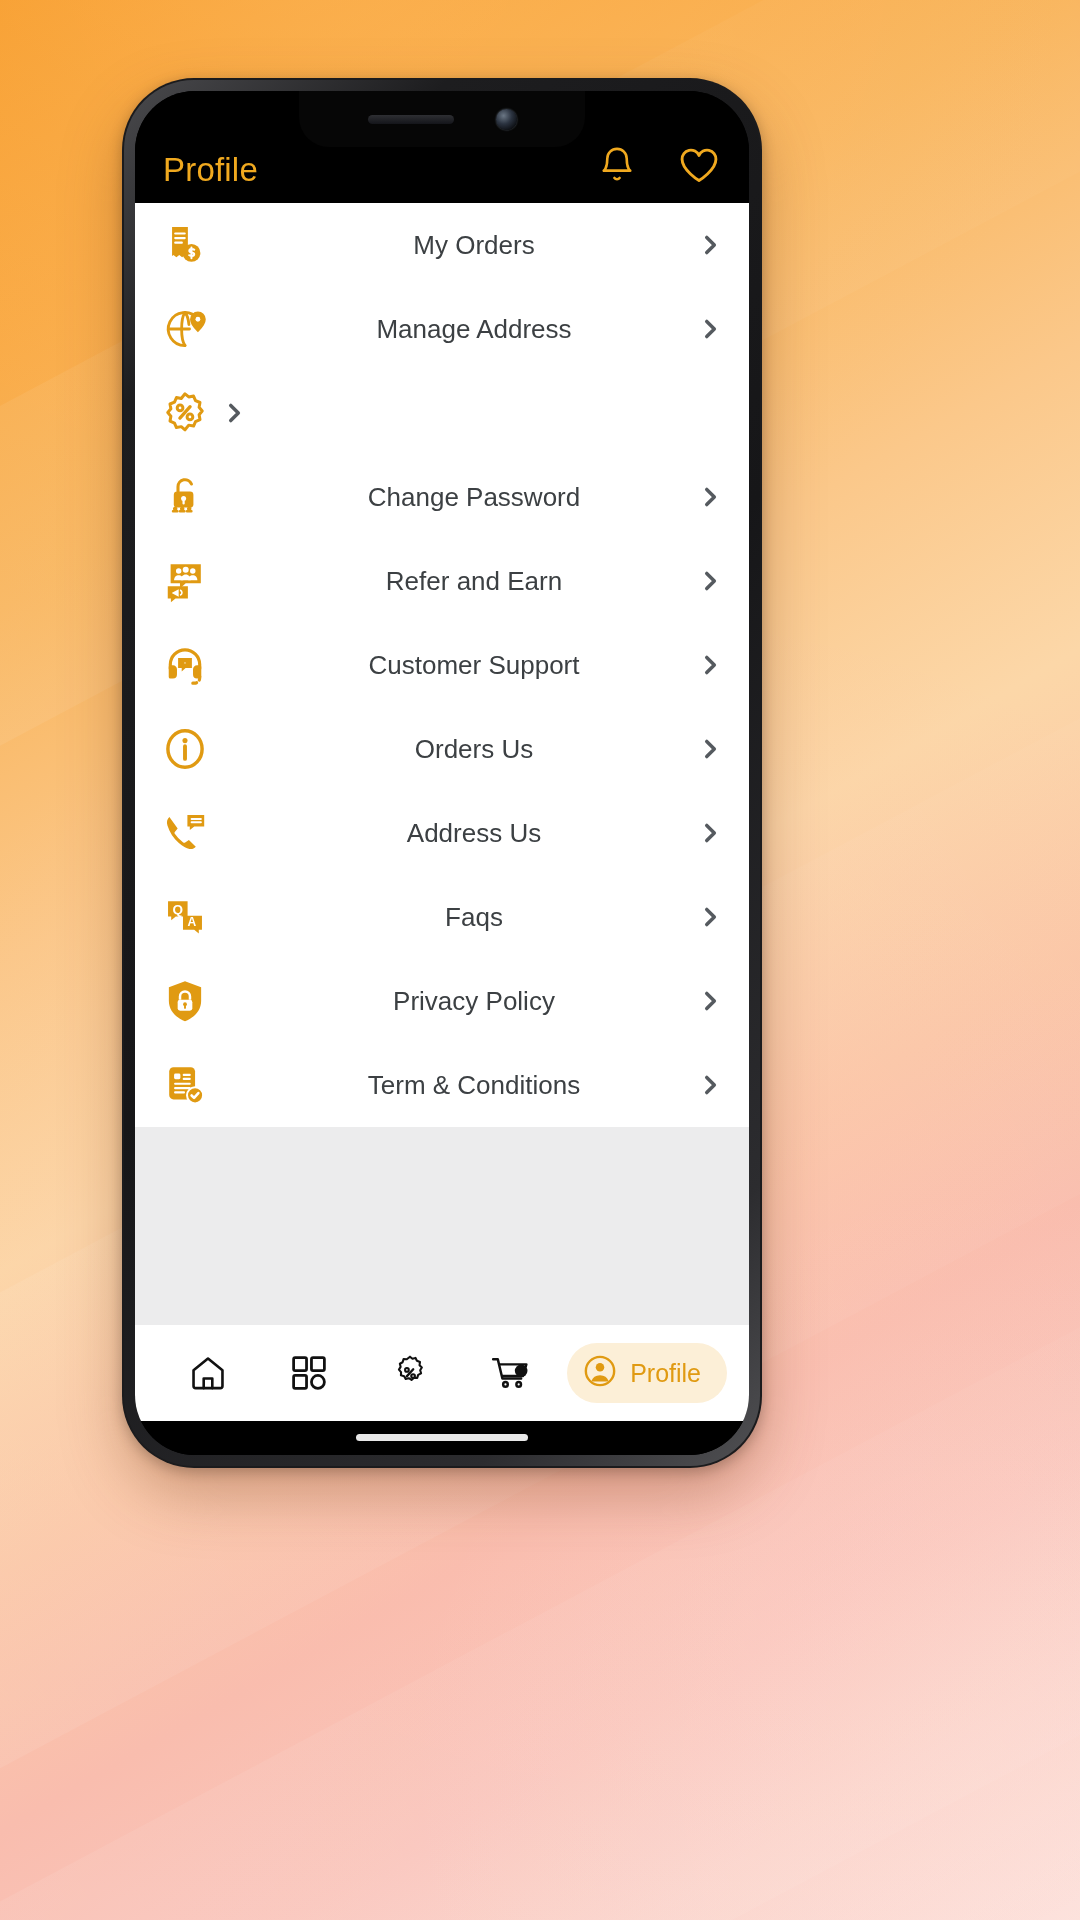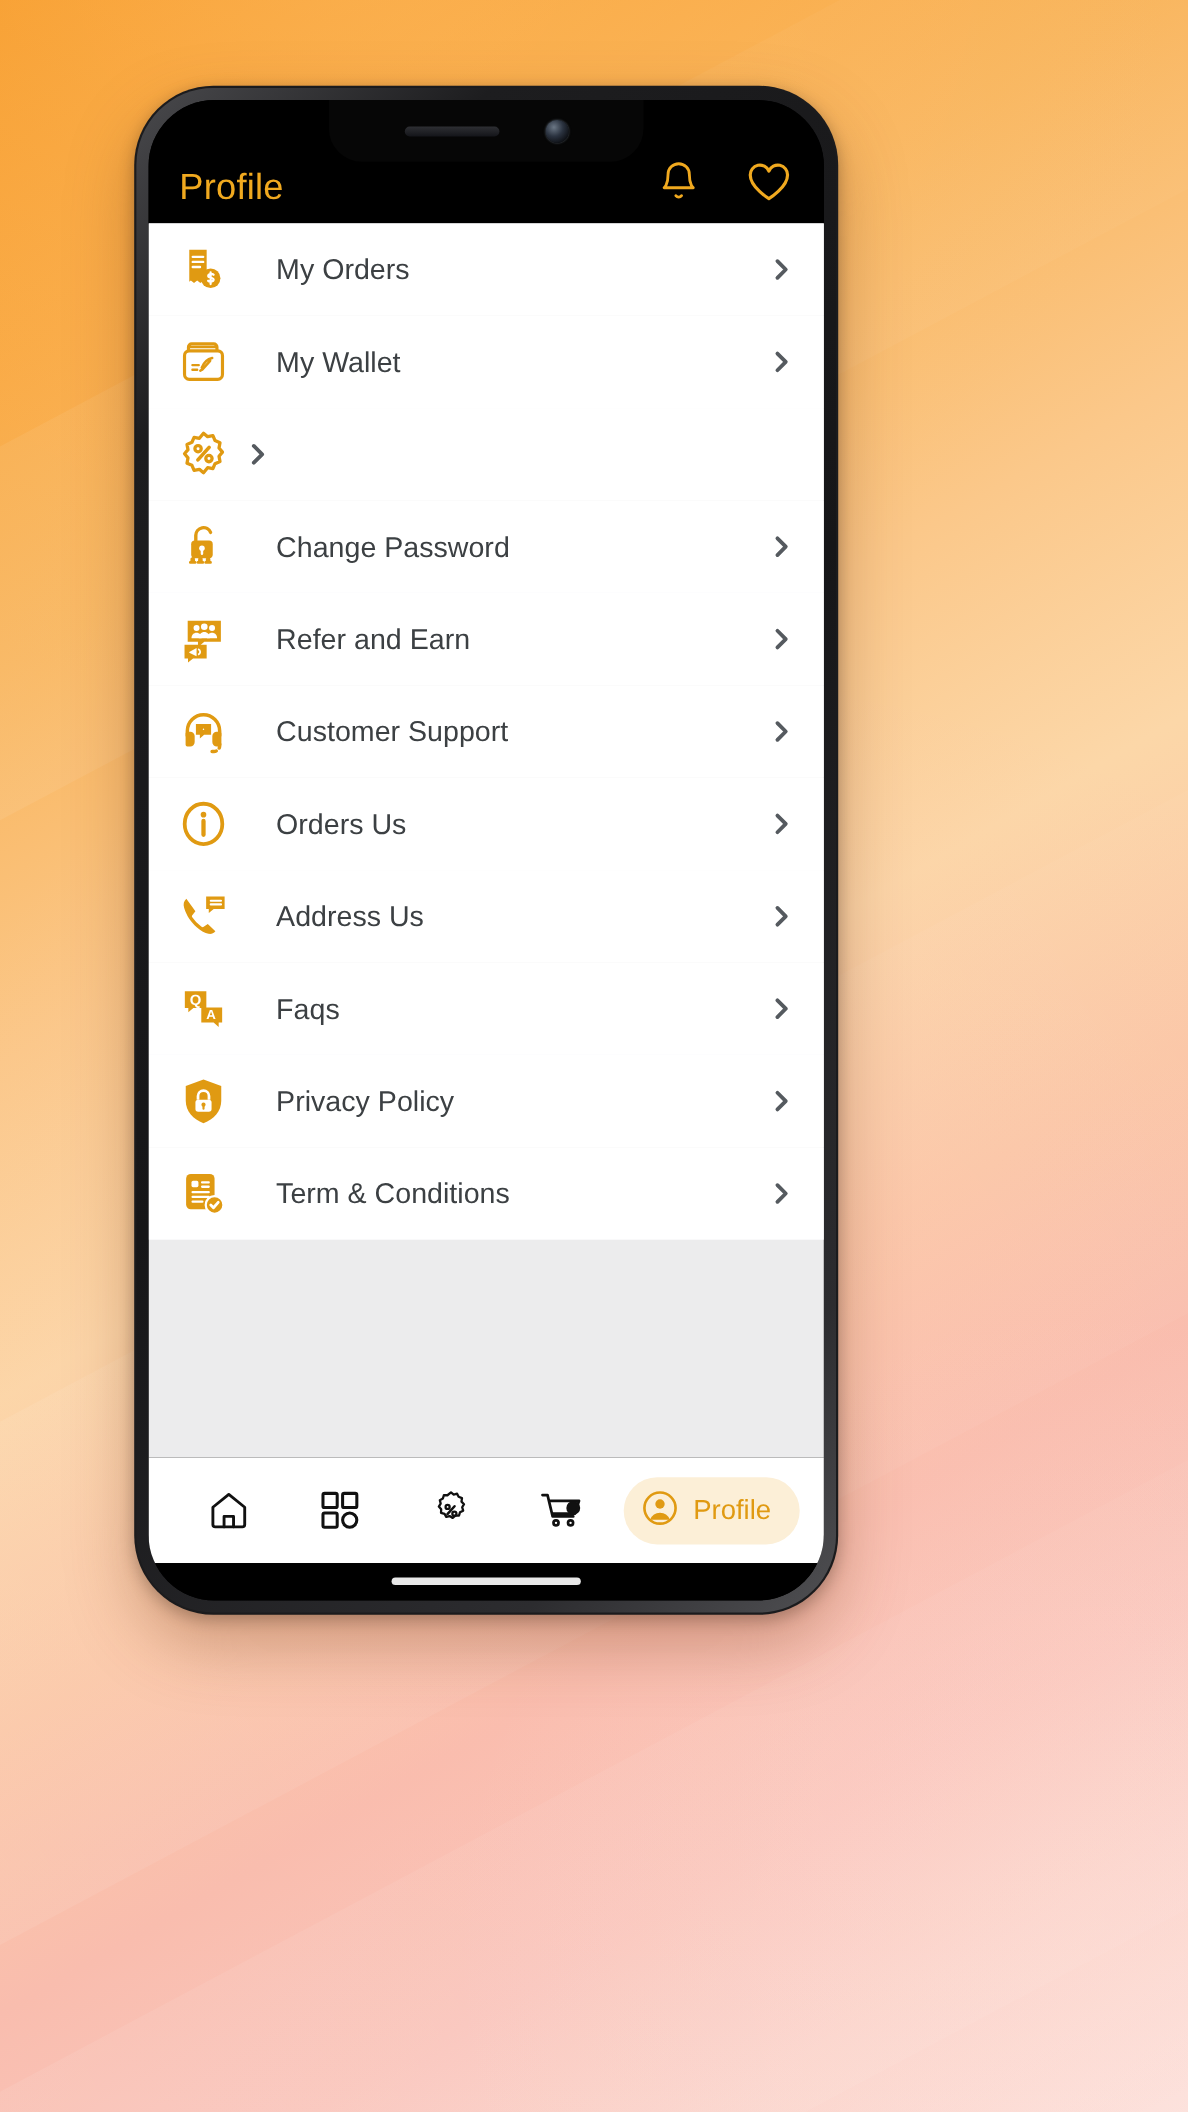"Profile" .device { text-align: none -> center }
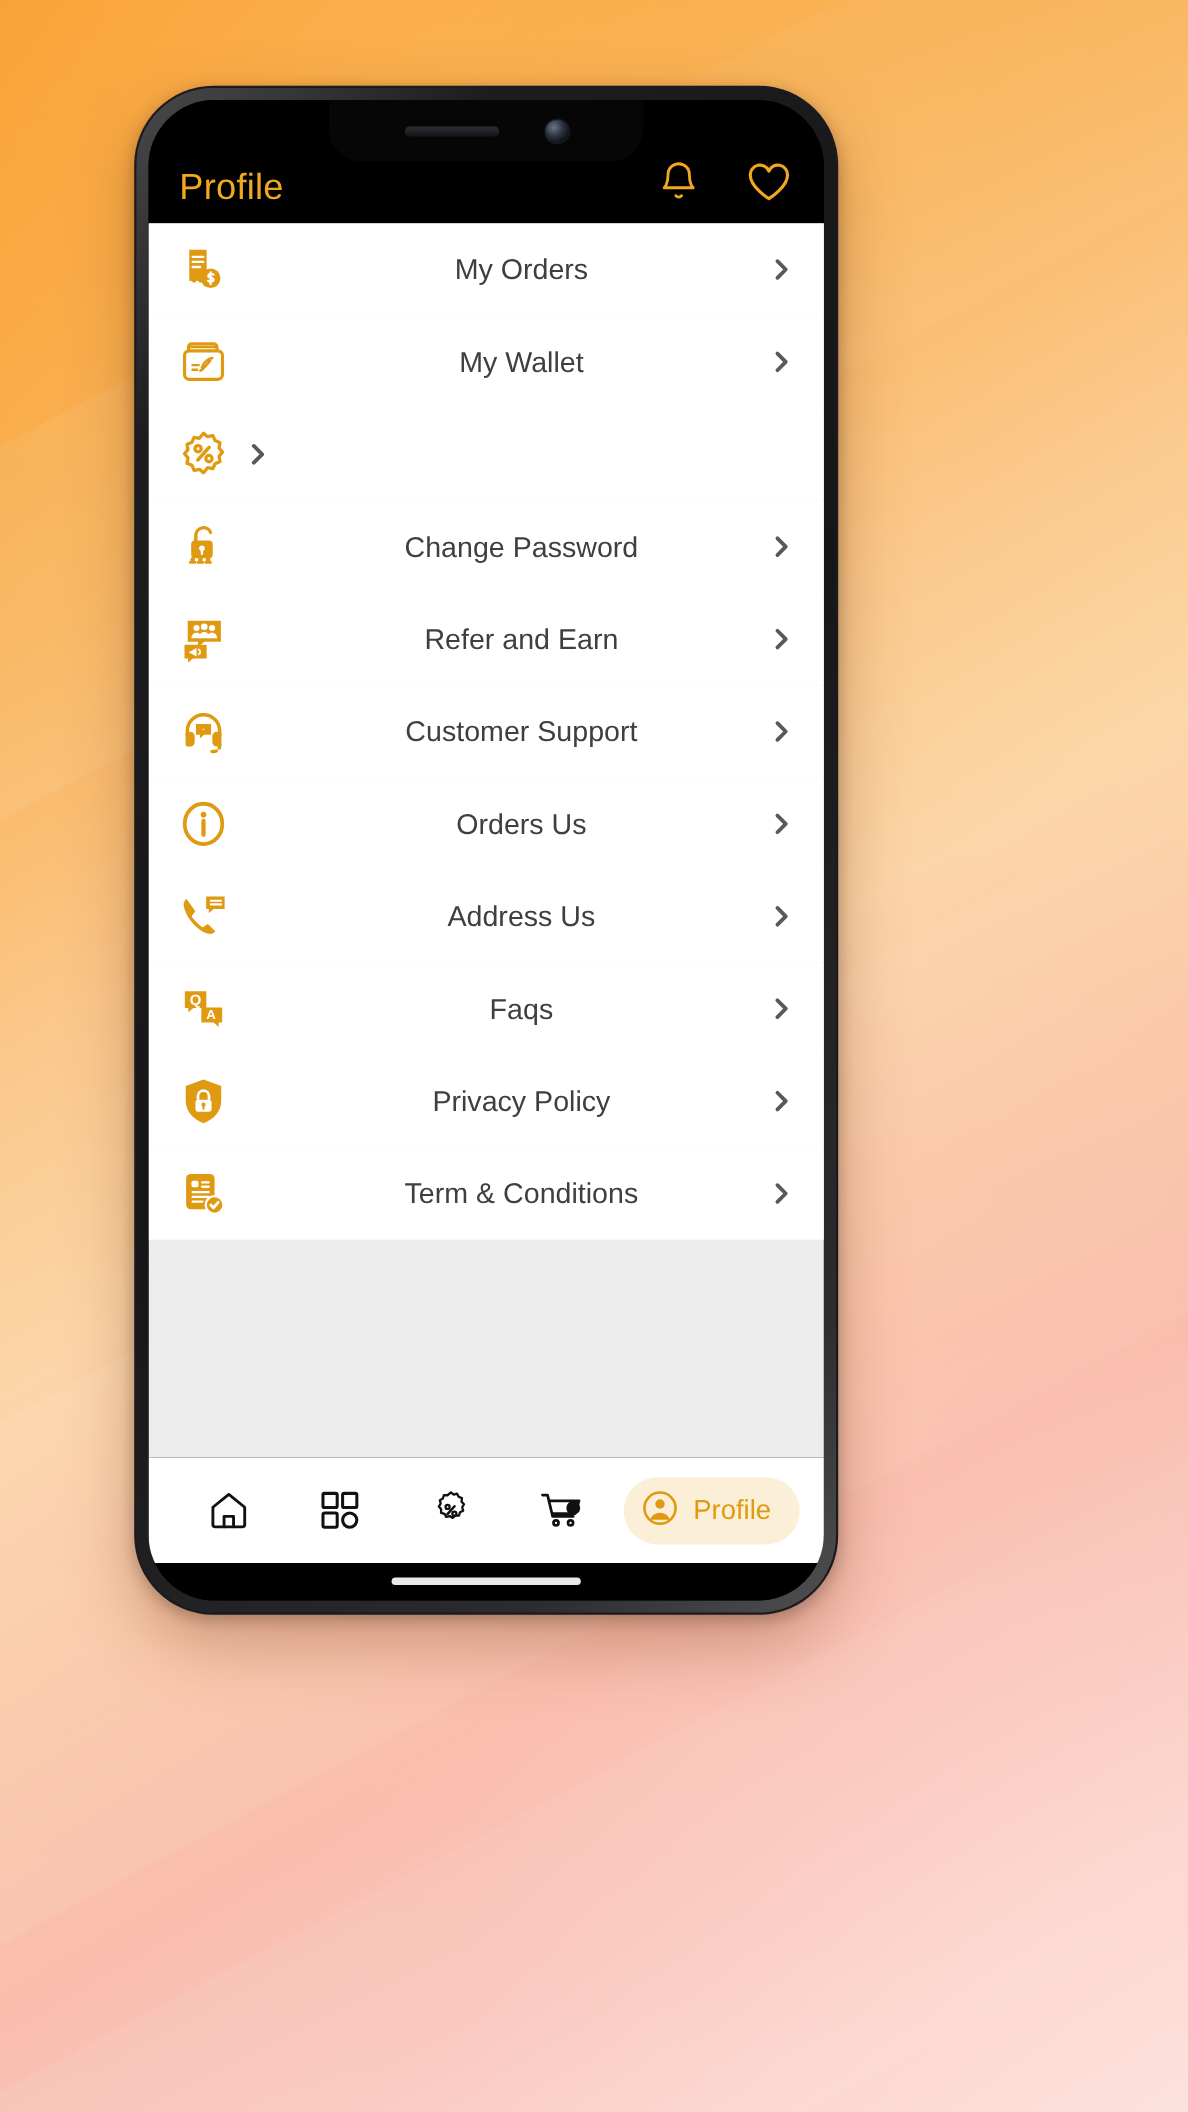"Manage Address" div.row { html: none -> <div> <span> <svg> <path></path> <path></path> <path></path> <circle></circle> </svg> </span> <span>Manage Address</span> <span> <svg> <path></path> </svg> </span> </div> }
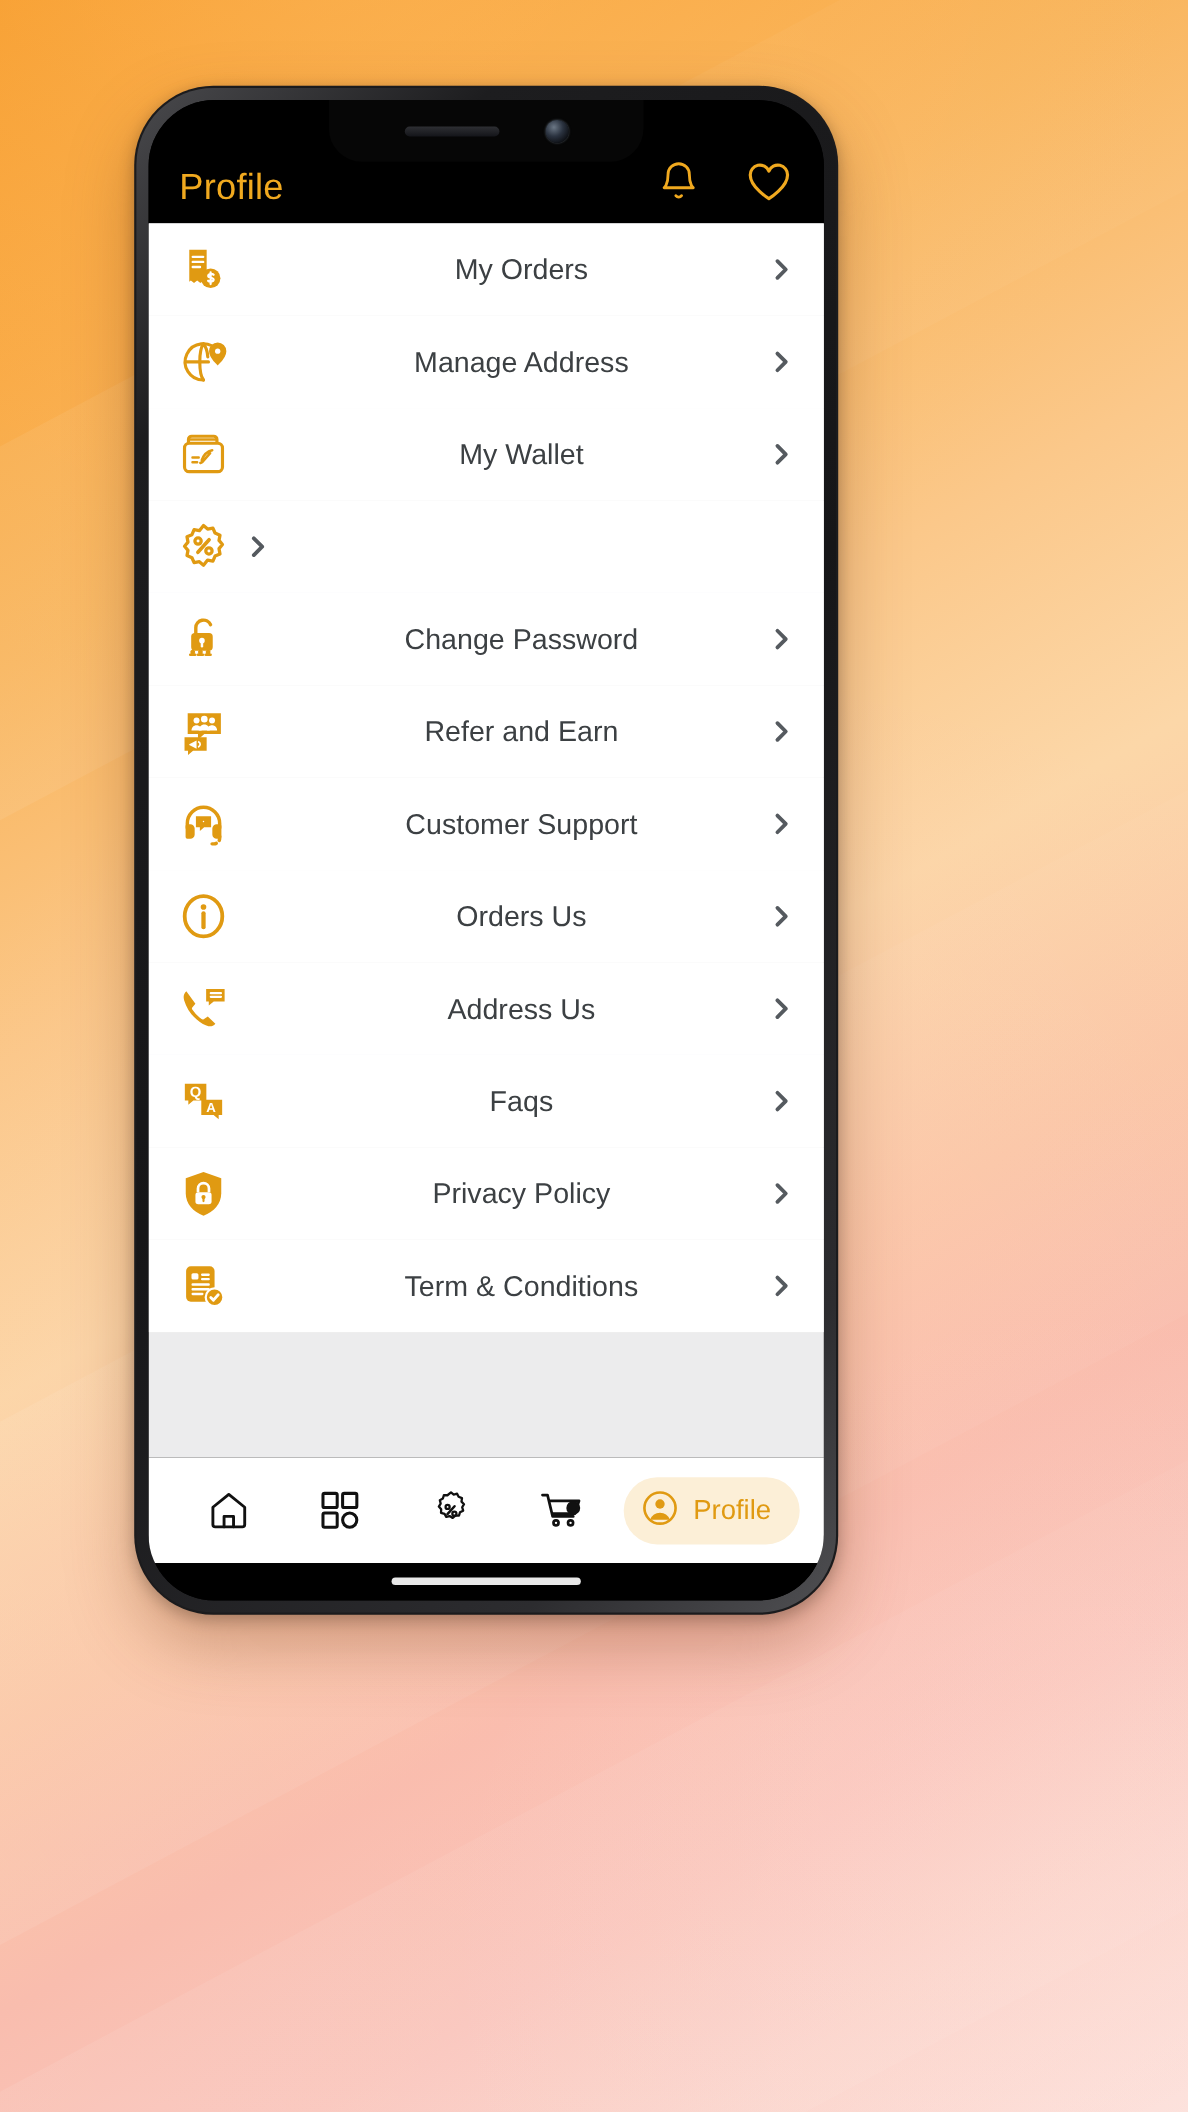"My Wallet" div.row { html: <div> <span> <svg> <rect></rect> <path></path> <path></path> <path></path> <path></path> </svg> </span> <span>My Wallet</span> <span> <svg> <path></path> </svg> </span> </div> -> none }
